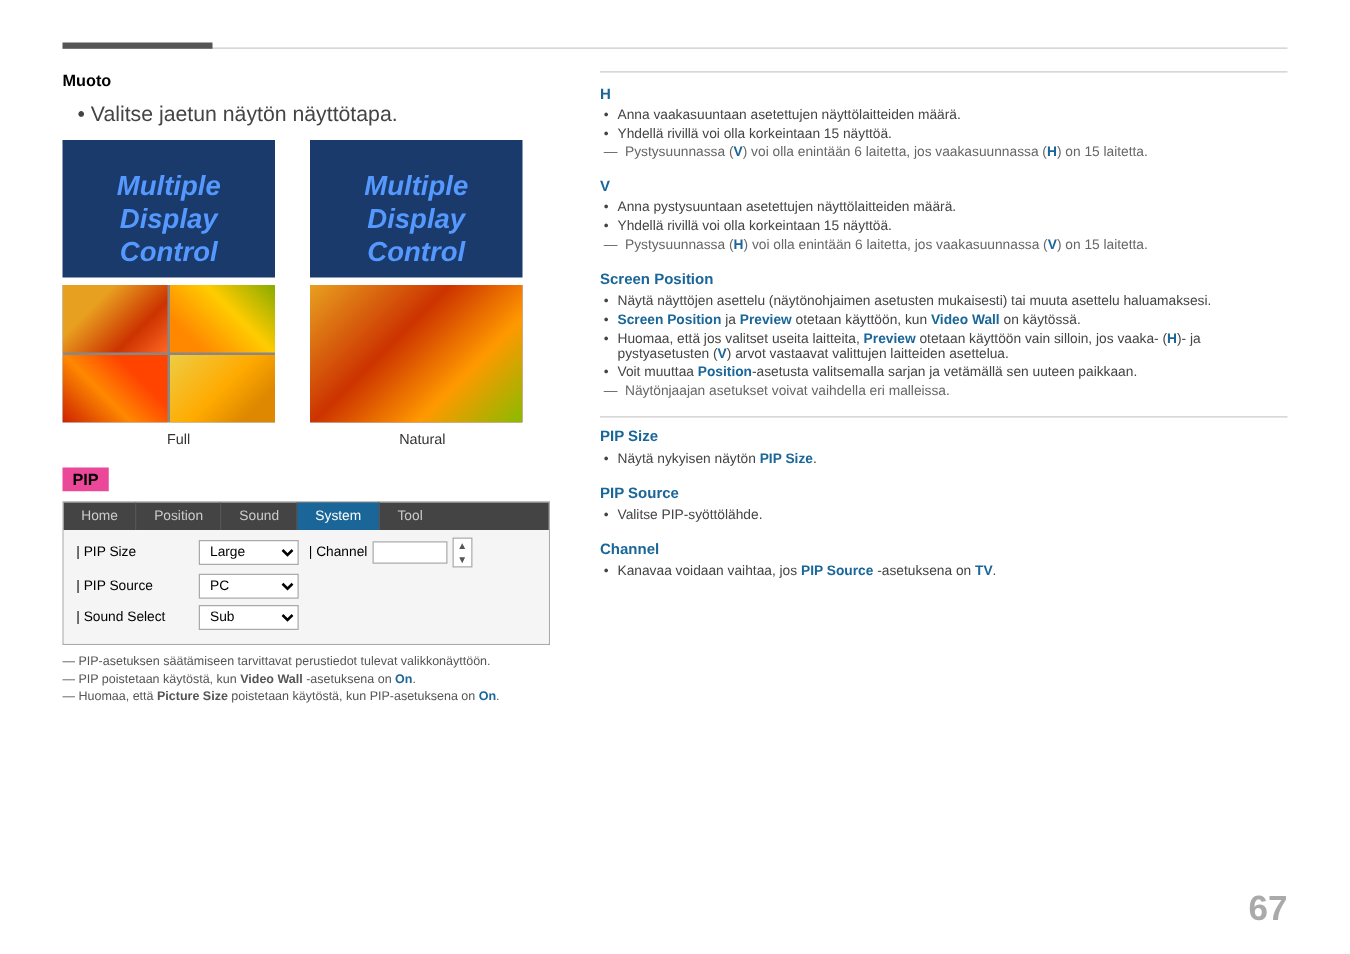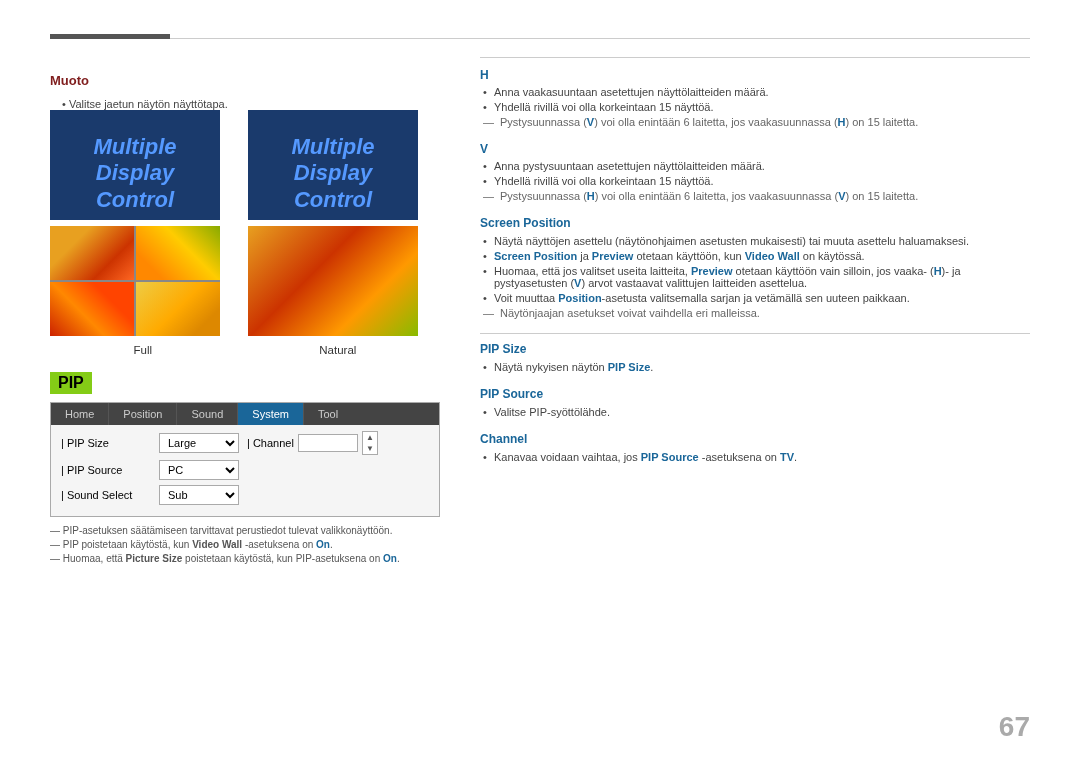"Muoto" .section-title { color: #7f1d1d -> #000000; margin-top: 16px -> none }
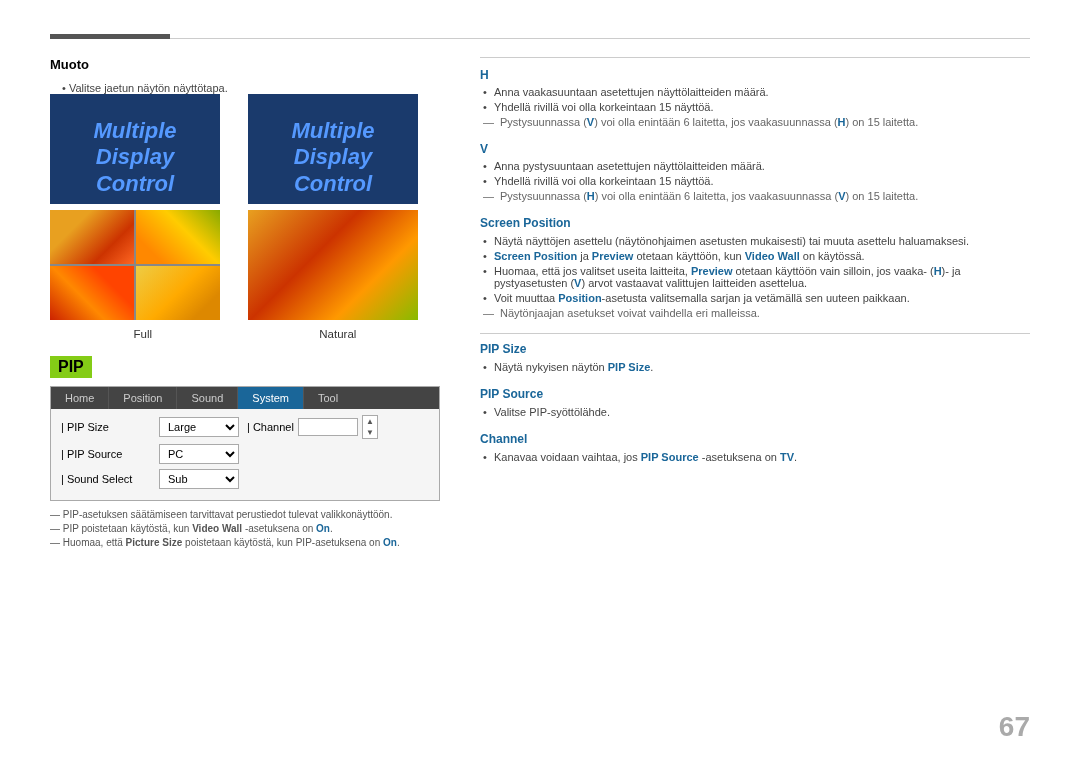"Valitse jaetun näytön näyttötapa." .muoto-desc { font-size: 11px -> 17px; margin-bottom: none -> 10px }
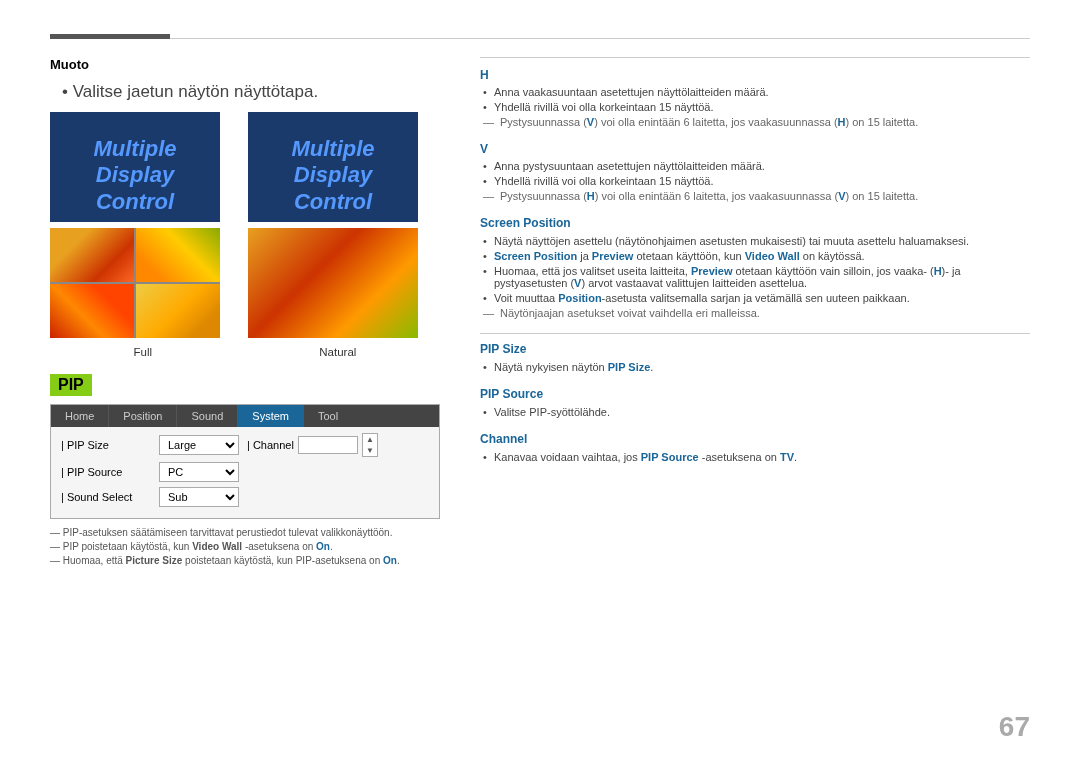"PIP" .pip-badge { background: #84cc16 -> #ec4899; font-size: 16px -> 13px }
